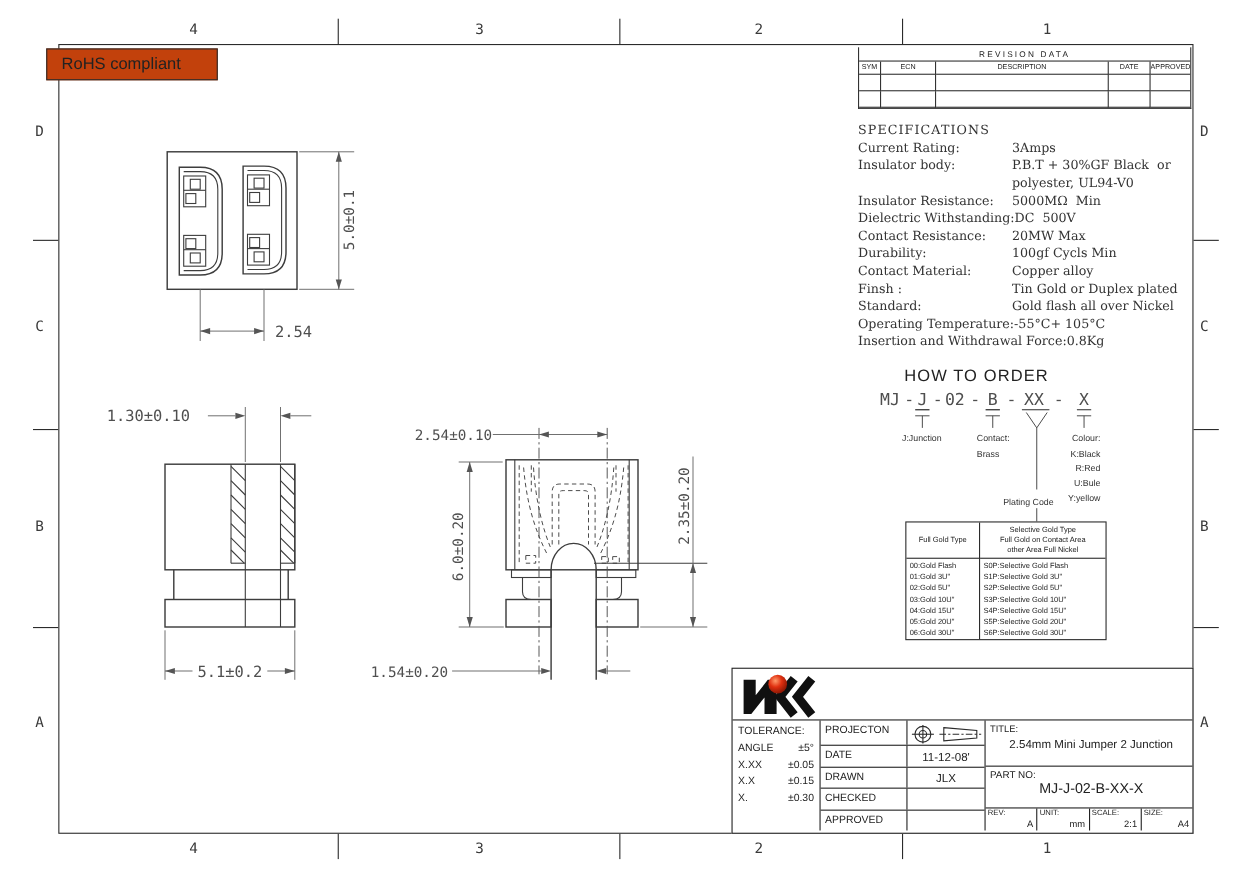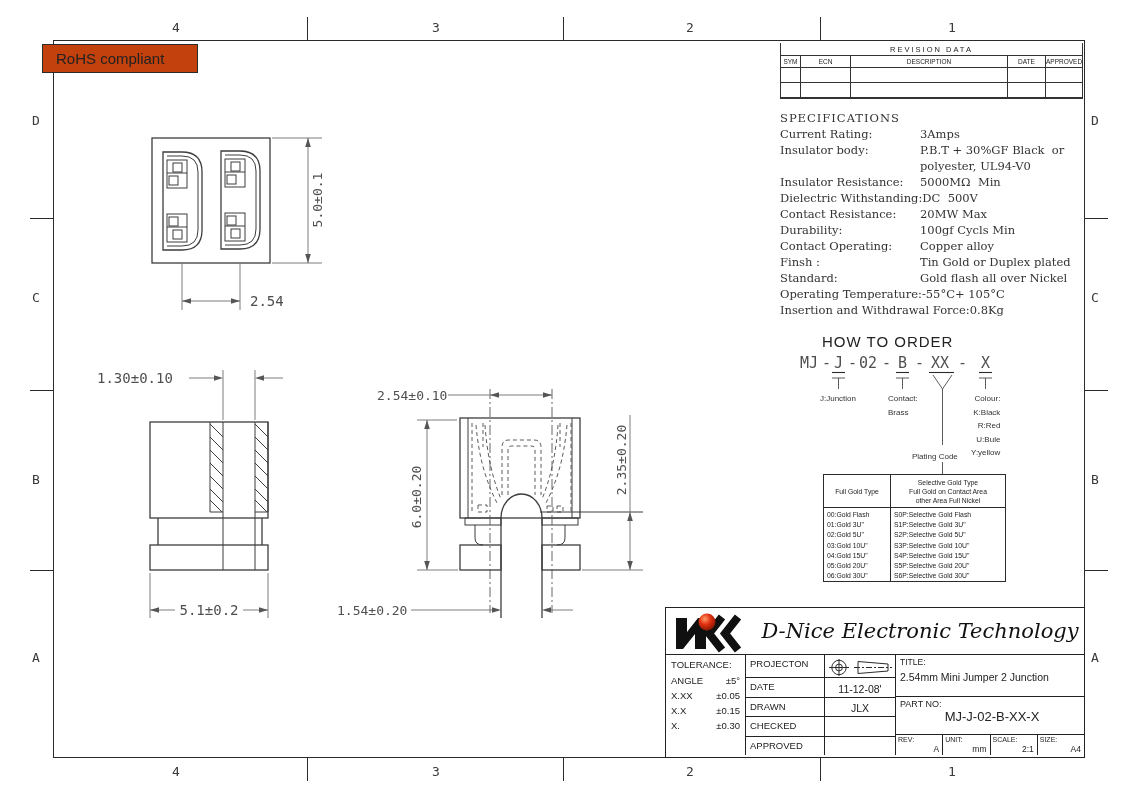"Contact Operating:" span.sl { text: Operating -> Material }
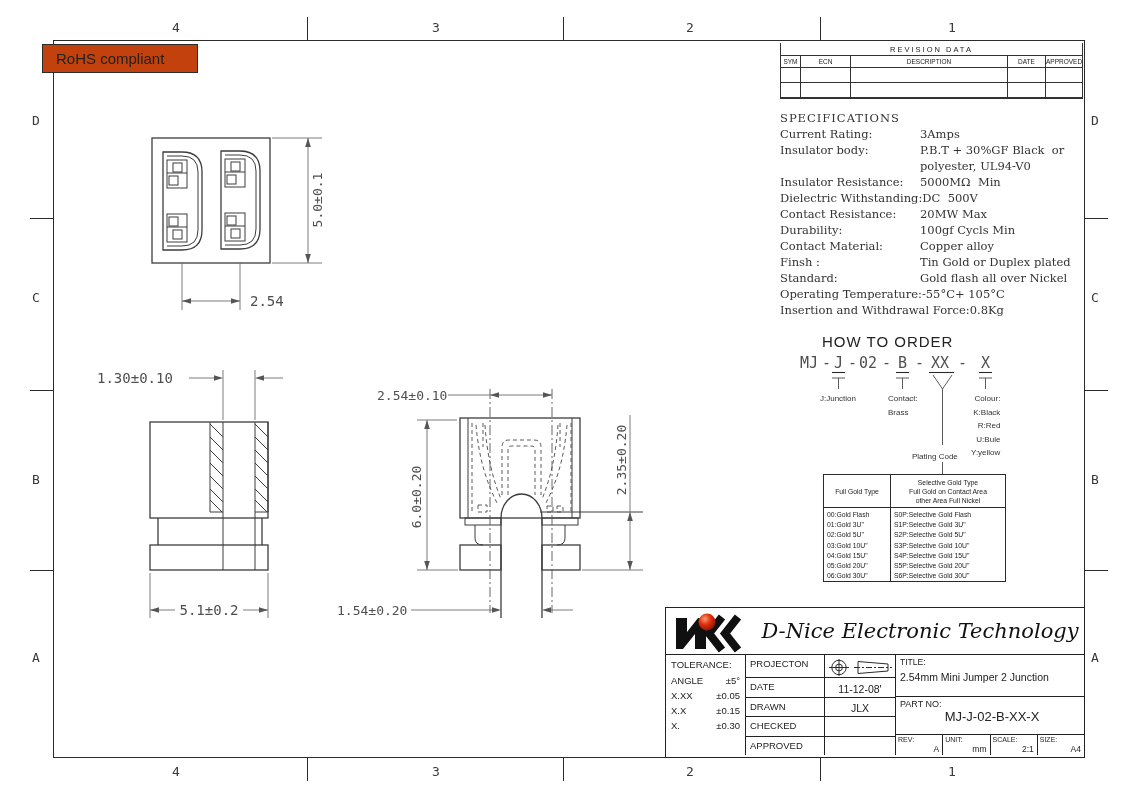"D-Nice Electronic Technology" div.tb-company { html: <div>D-Nice Electronic Technology</div> -> none }
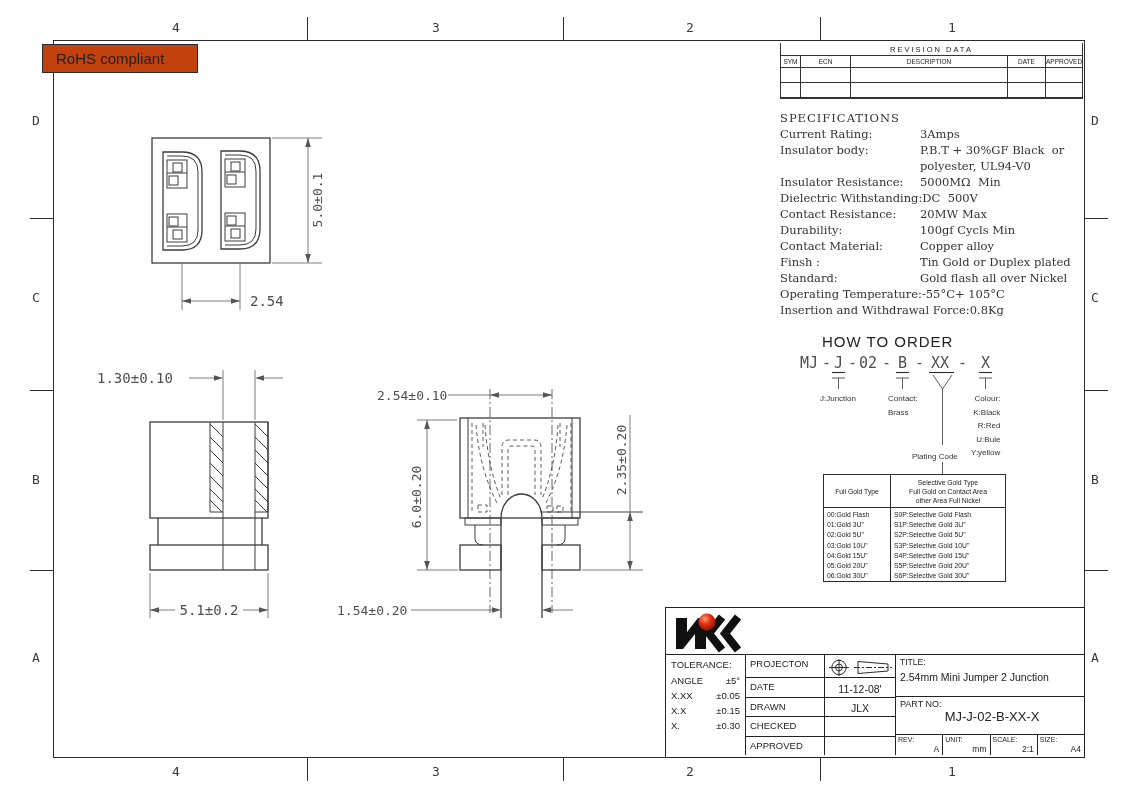"2.54mm Mini Jumper 2 Junction" .tb-title-cell .val { text-align: left -> center }
